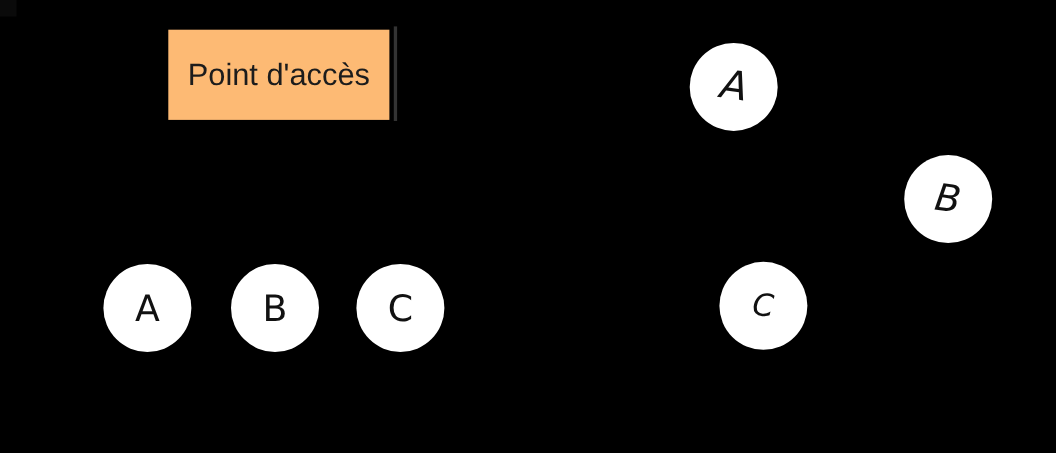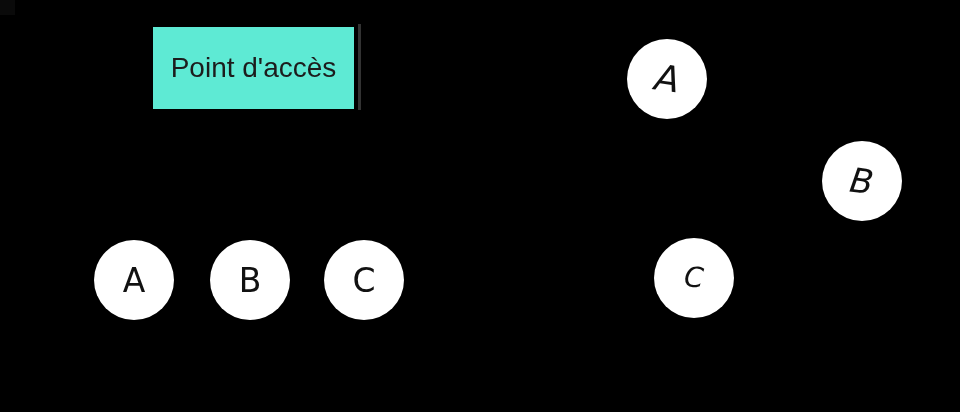"Point d'accès" .ap-box { background: #5eead4 -> #fdba74 }
